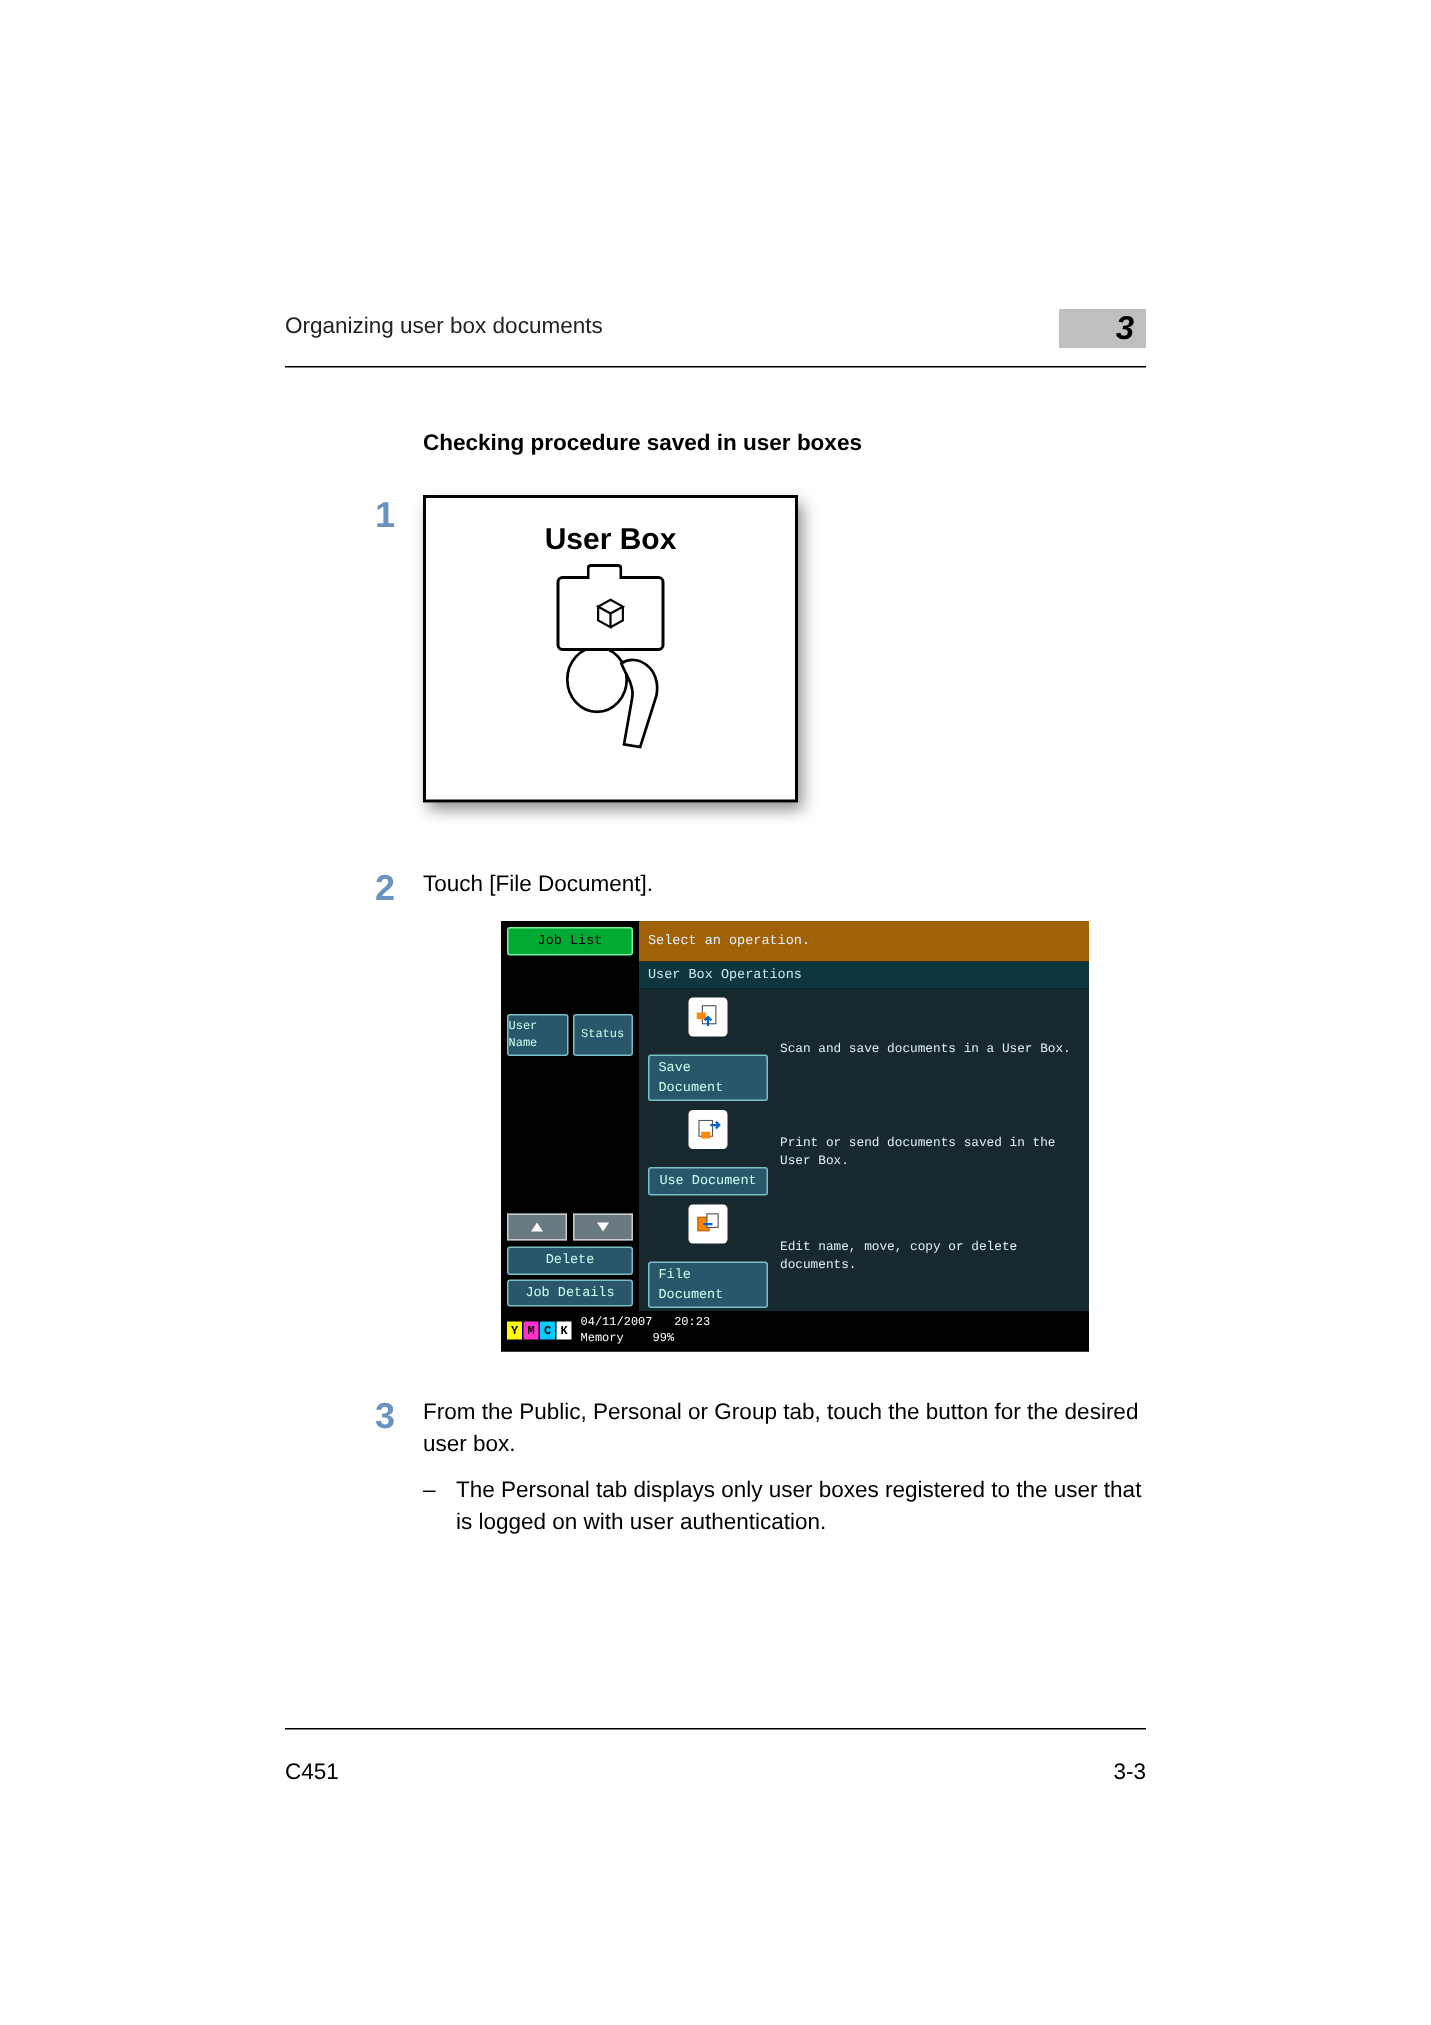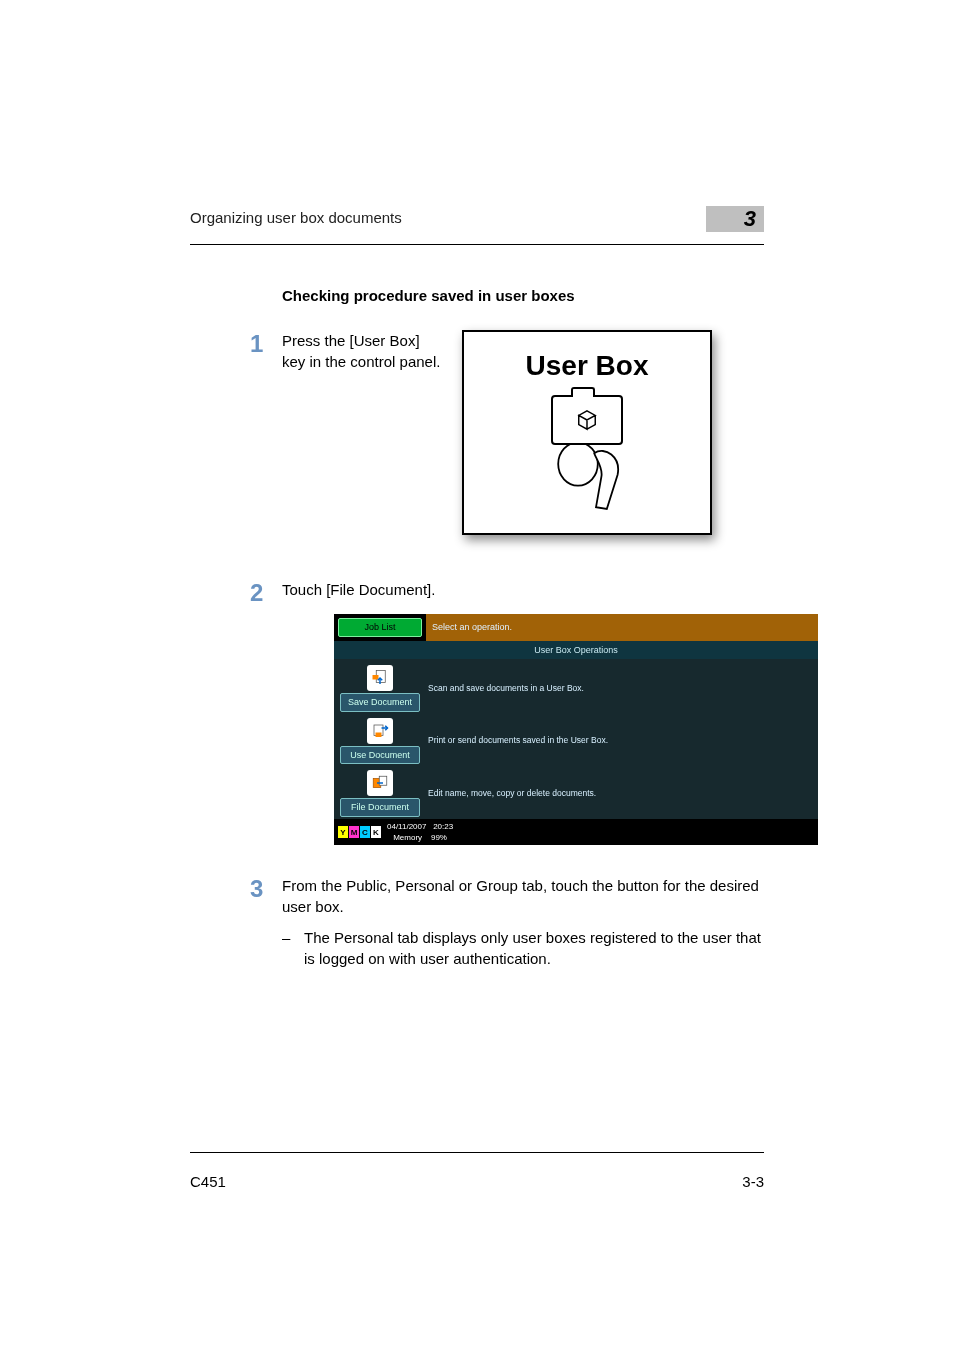"Press the [User Box] key" div.textcol { html: <div>Press the [User Box] key in the control panel.</div> -> none }
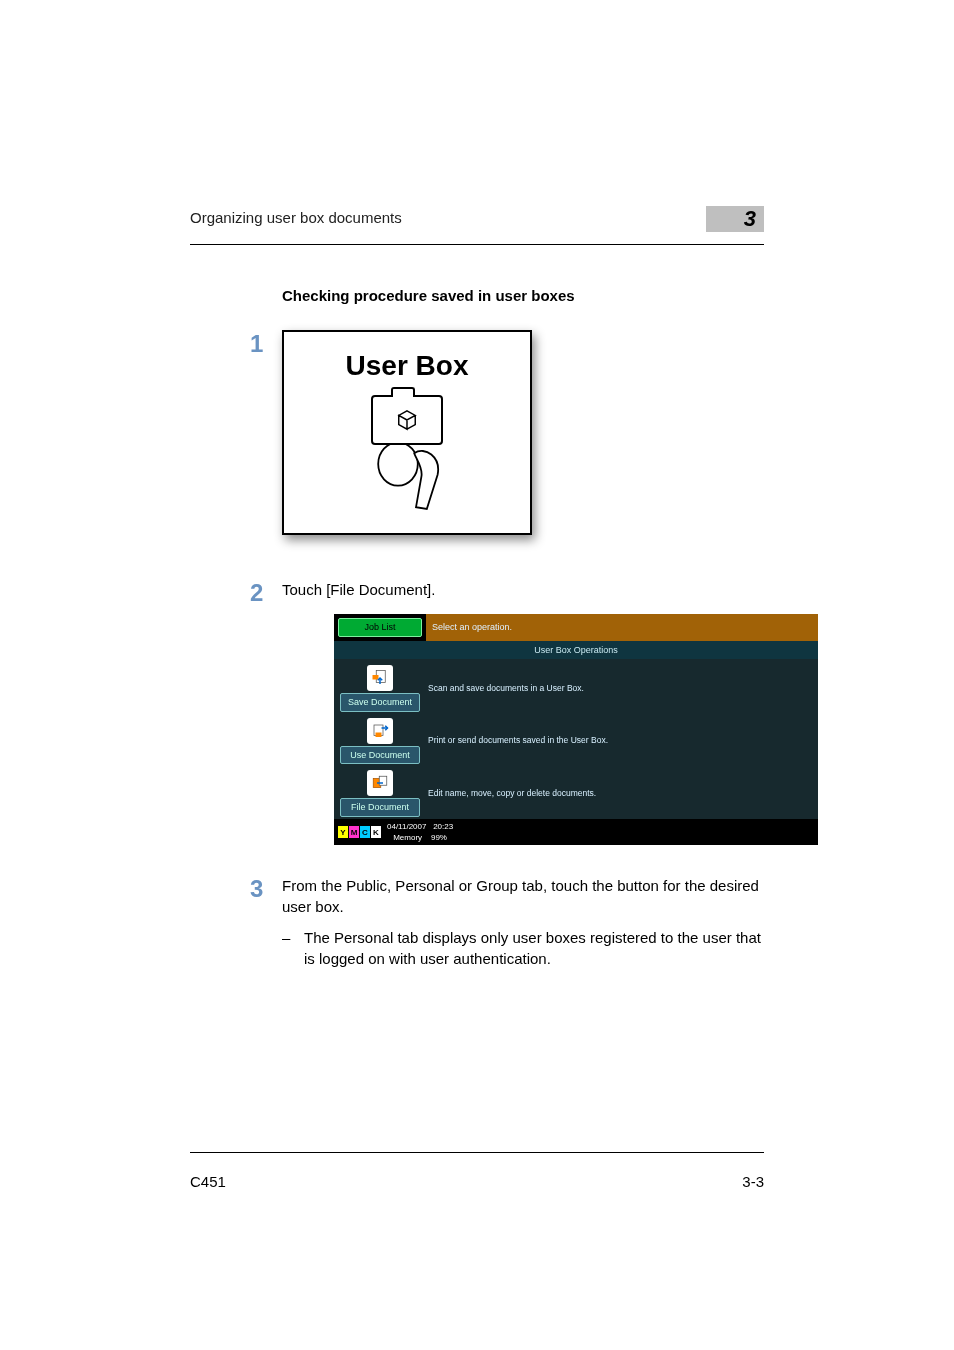"User Box" .ub-title { font-size: 28px -> 20px }
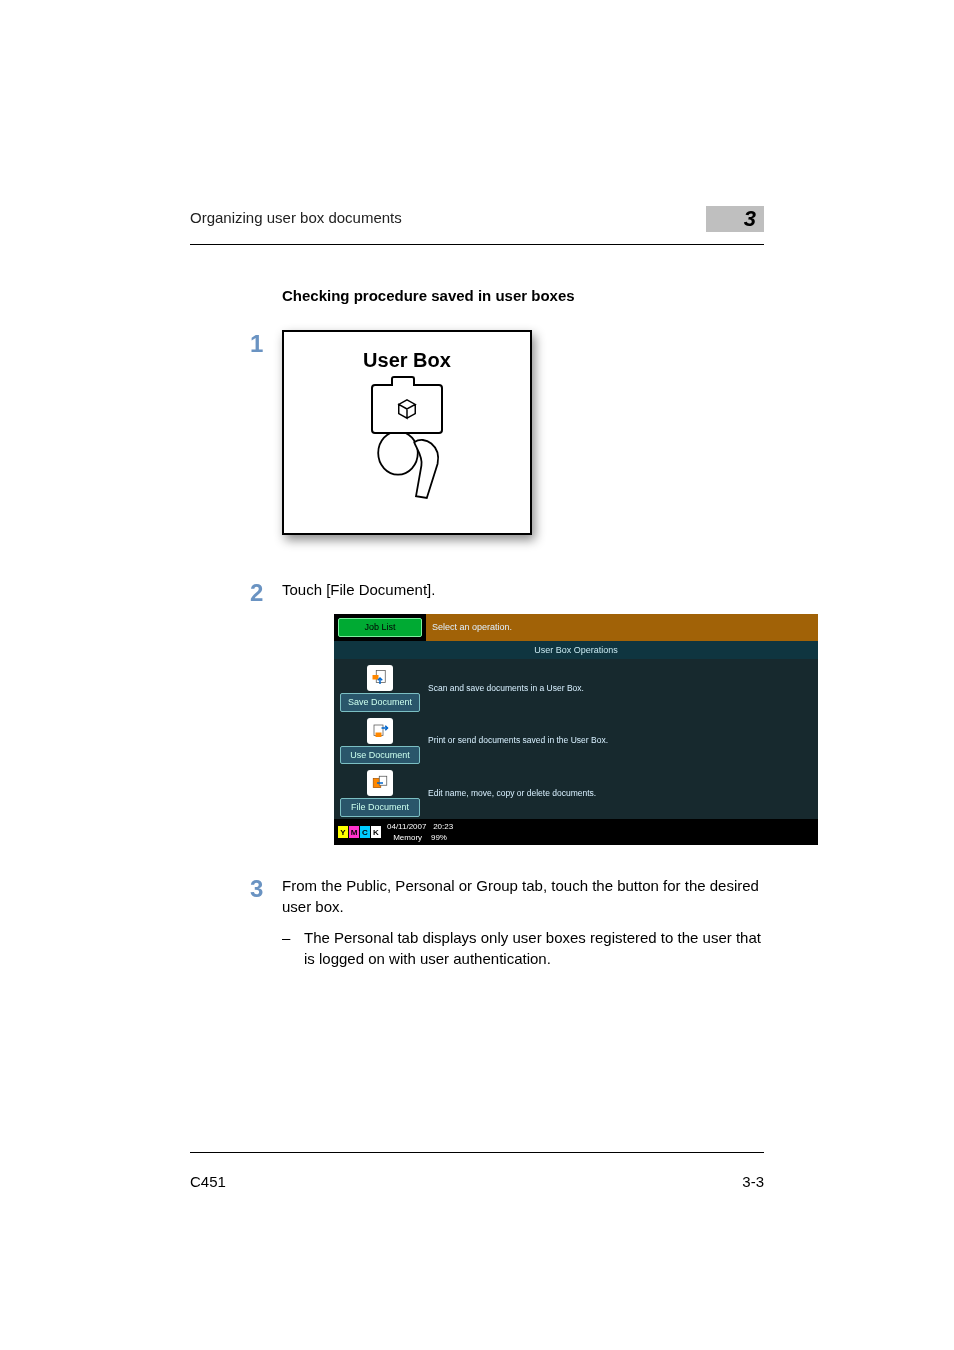"Job List" .touchscreen { font-family: Liberation Sans, sans-serif -> Liberation Mono, monospace; text-align: center -> none; width: 484px -> 392px }
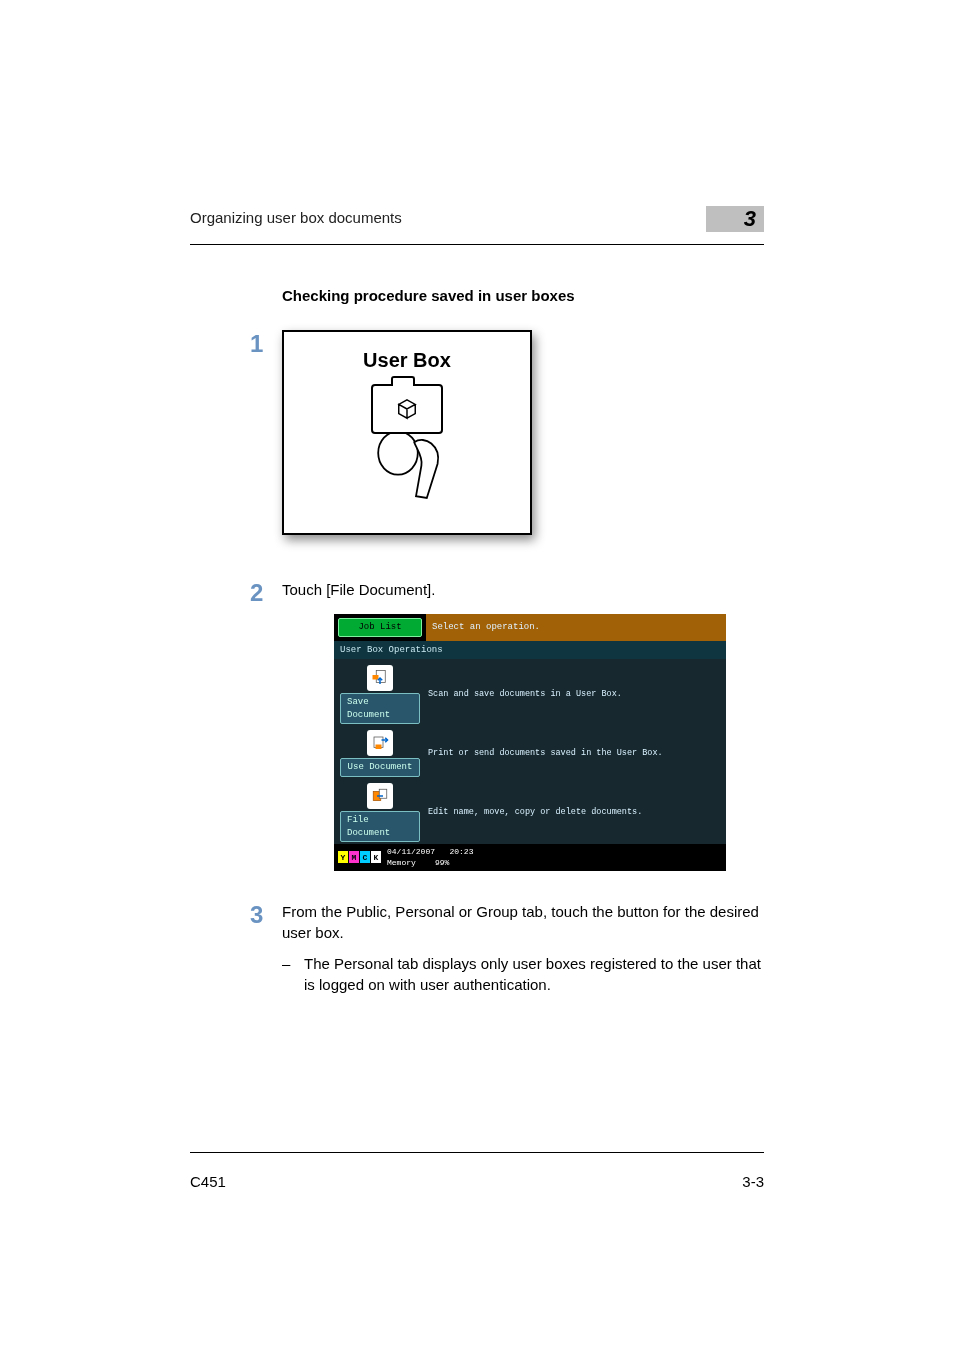"User Name" div.ts-left { html: none -> <div> <div></div> <div> <div>User Name</div> <div>Status</div> </div> <div></div> <div> <div> <svg> <path></path> </svg> </div> <div> <svg> <path></path> </svg> </div> </div> <div> <div>Delete</div> </div> <div> <div>Job Details</div> </div> </div> }
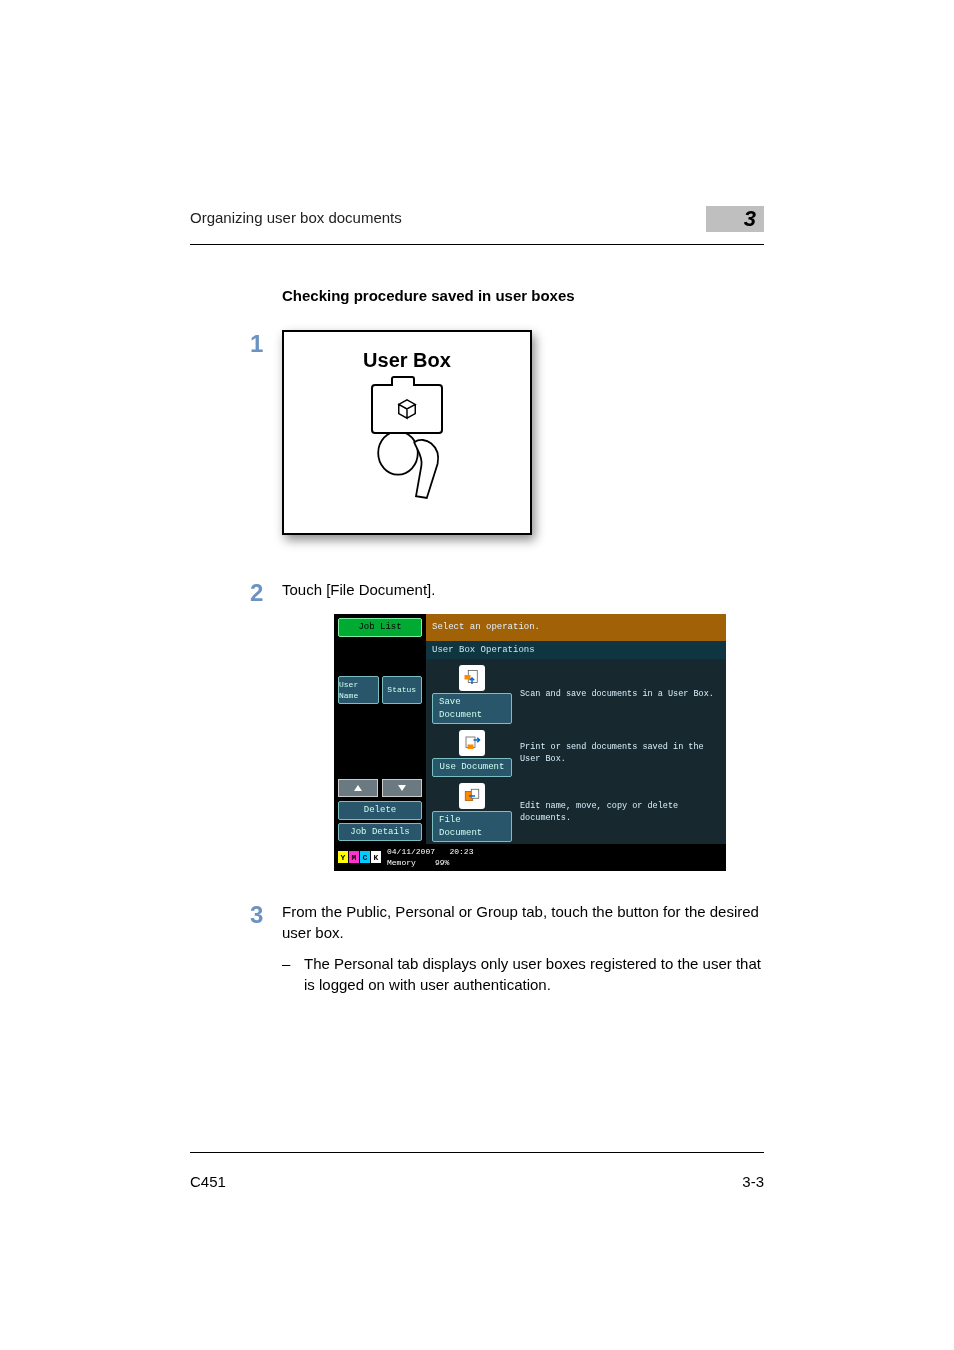"Save Document" .ts-opbtn { margin-top: 2px -> 12px }
